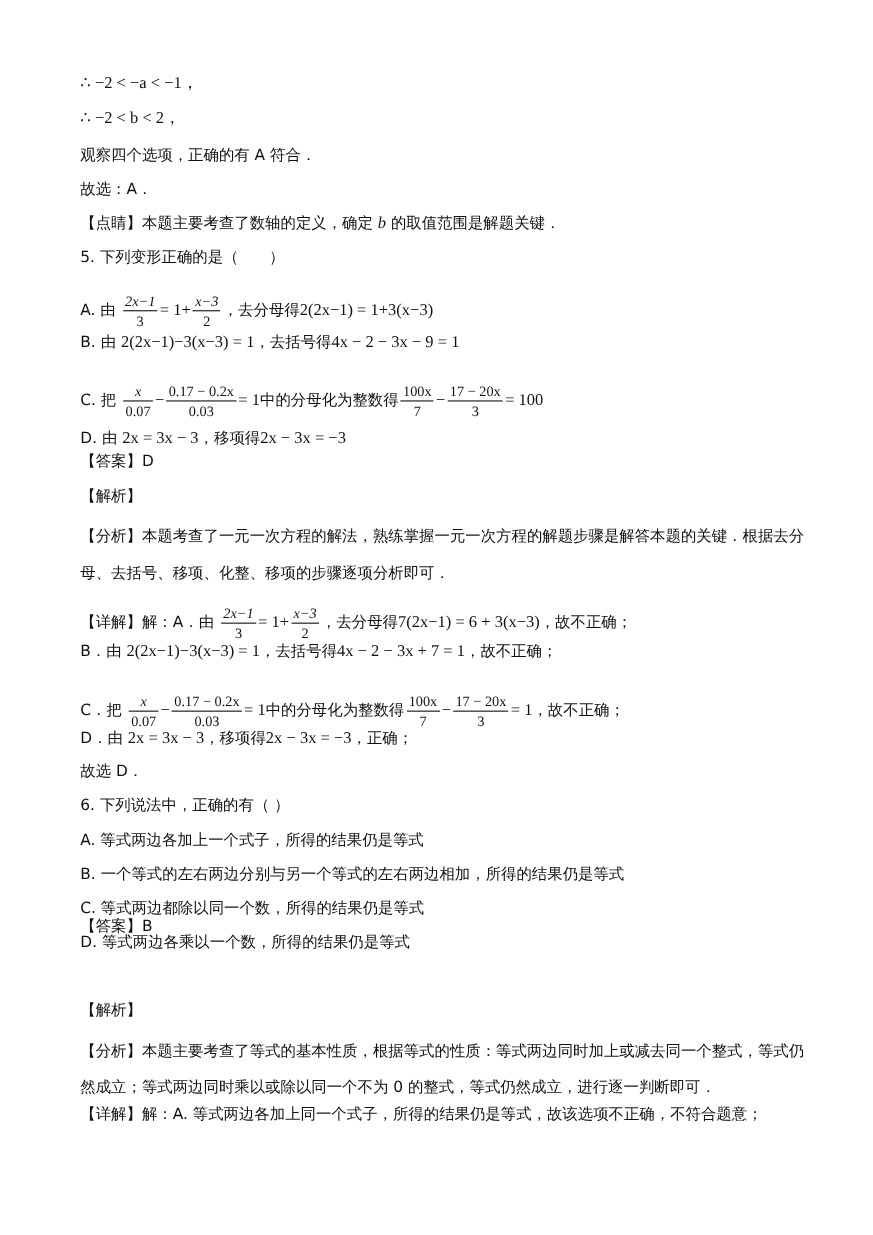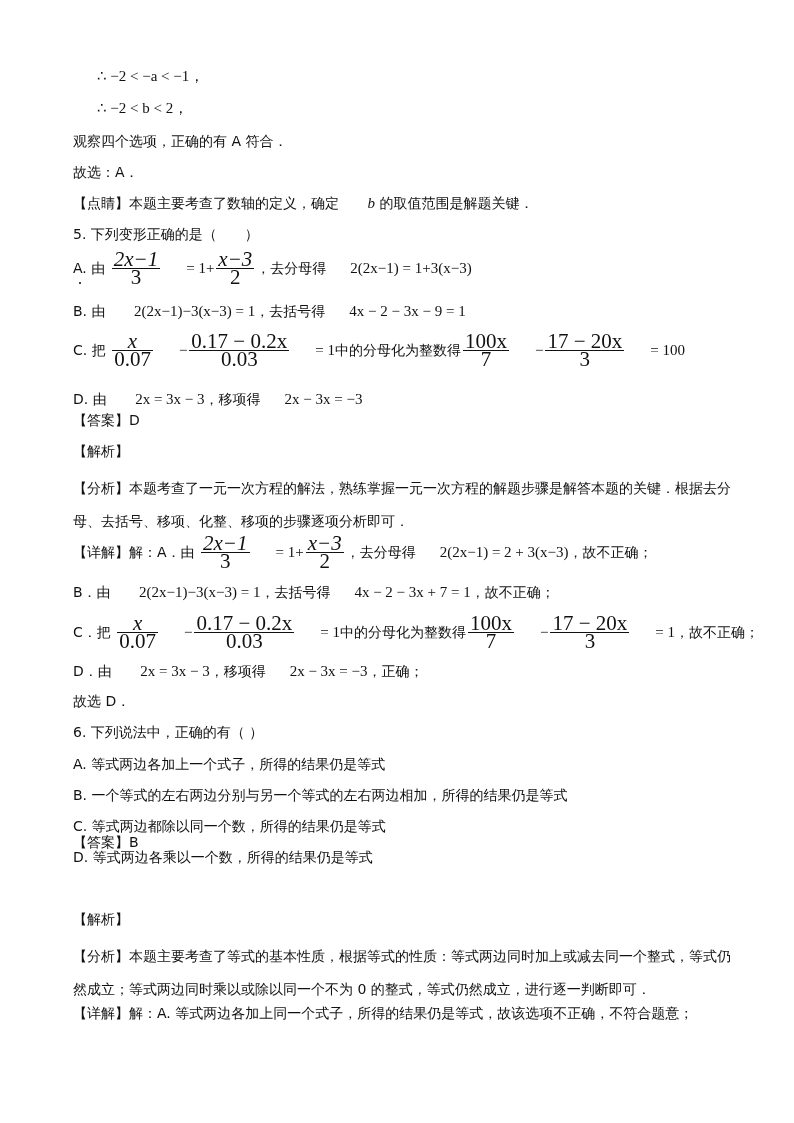"∴ −2 < −a <" .m { margin-left: 24px -> none }
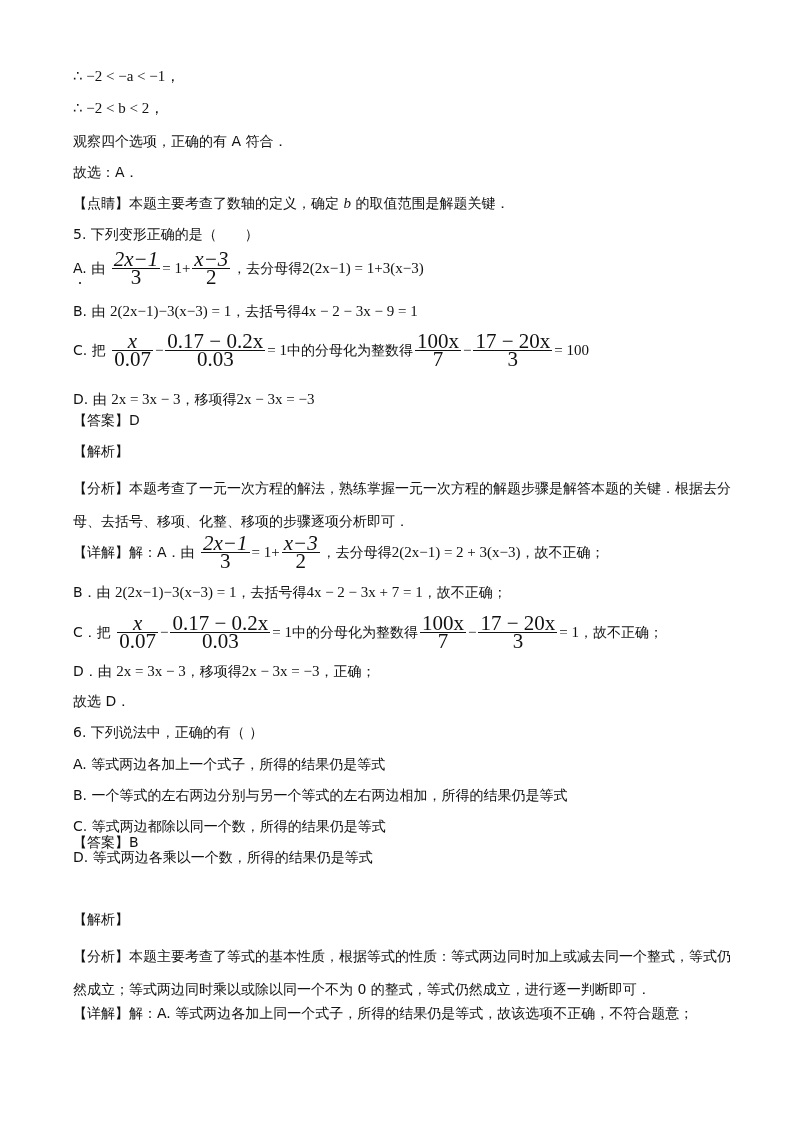"2x−1" .frac { font-size: 21px -> 13px; margin: 0 2px -> 14px 2px }
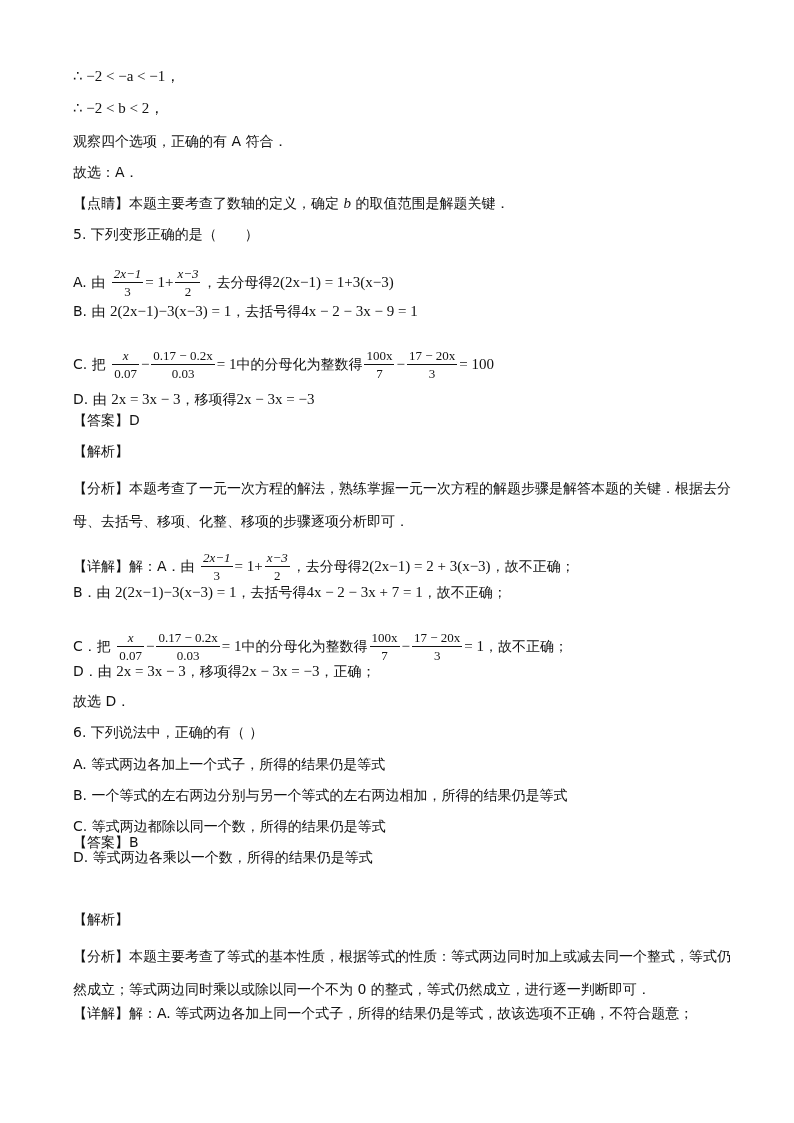"2(2x−1) = 2 + 3(x−3)" span.m { text: 2(2x−1) = 2 -> 7(2x−1) = 6 }
